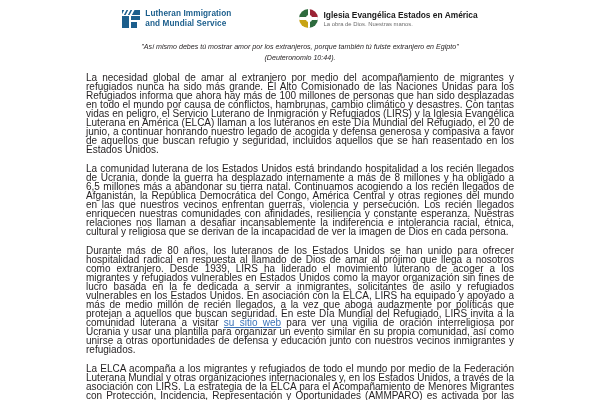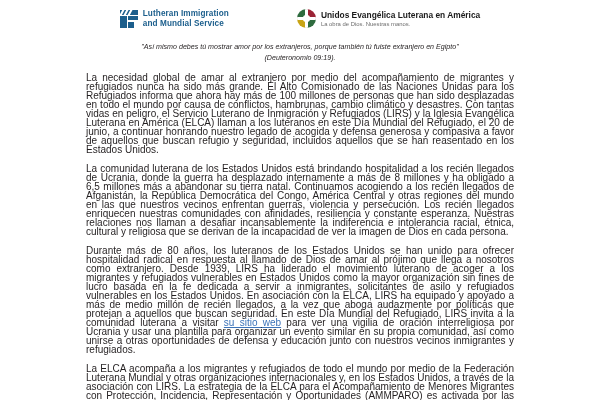"Unidos Evangélica Luterana en América" div.elca-name { text: Unidos Evangélica Luterana -> Iglesia Evangélica Estados }
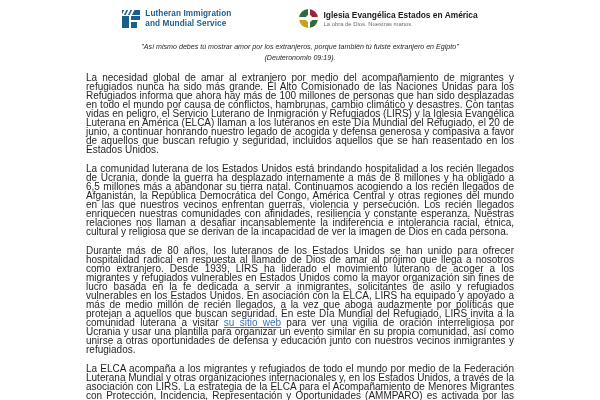"(Deuteronomio 09:19)." span.ref { text: 09:19 -> 10:44 }
